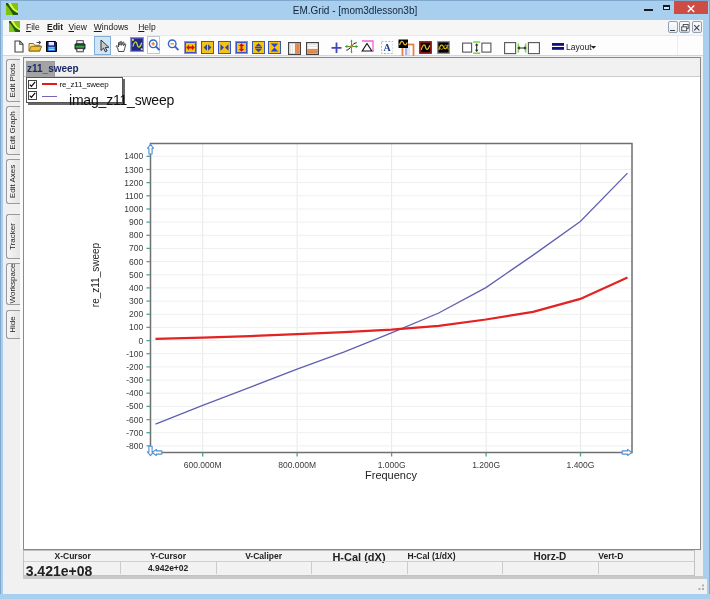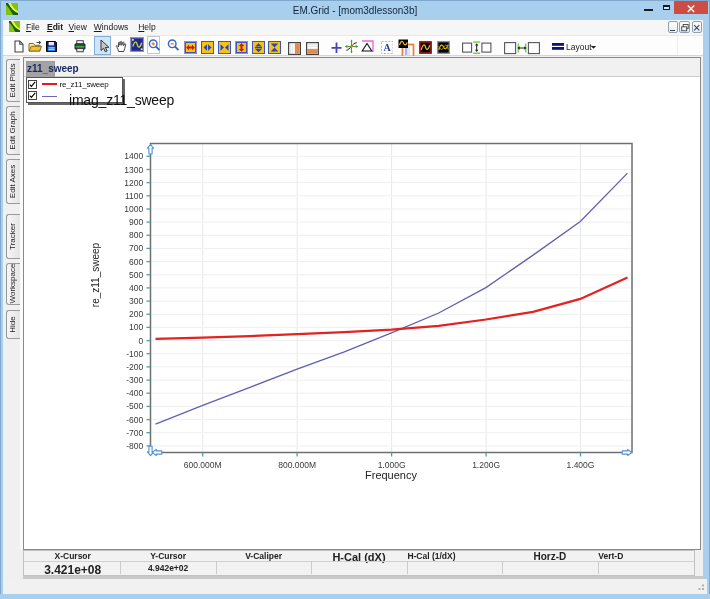"3.421e+08" div.abs { font-size: 12px -> 14px; text-align: center -> left }
